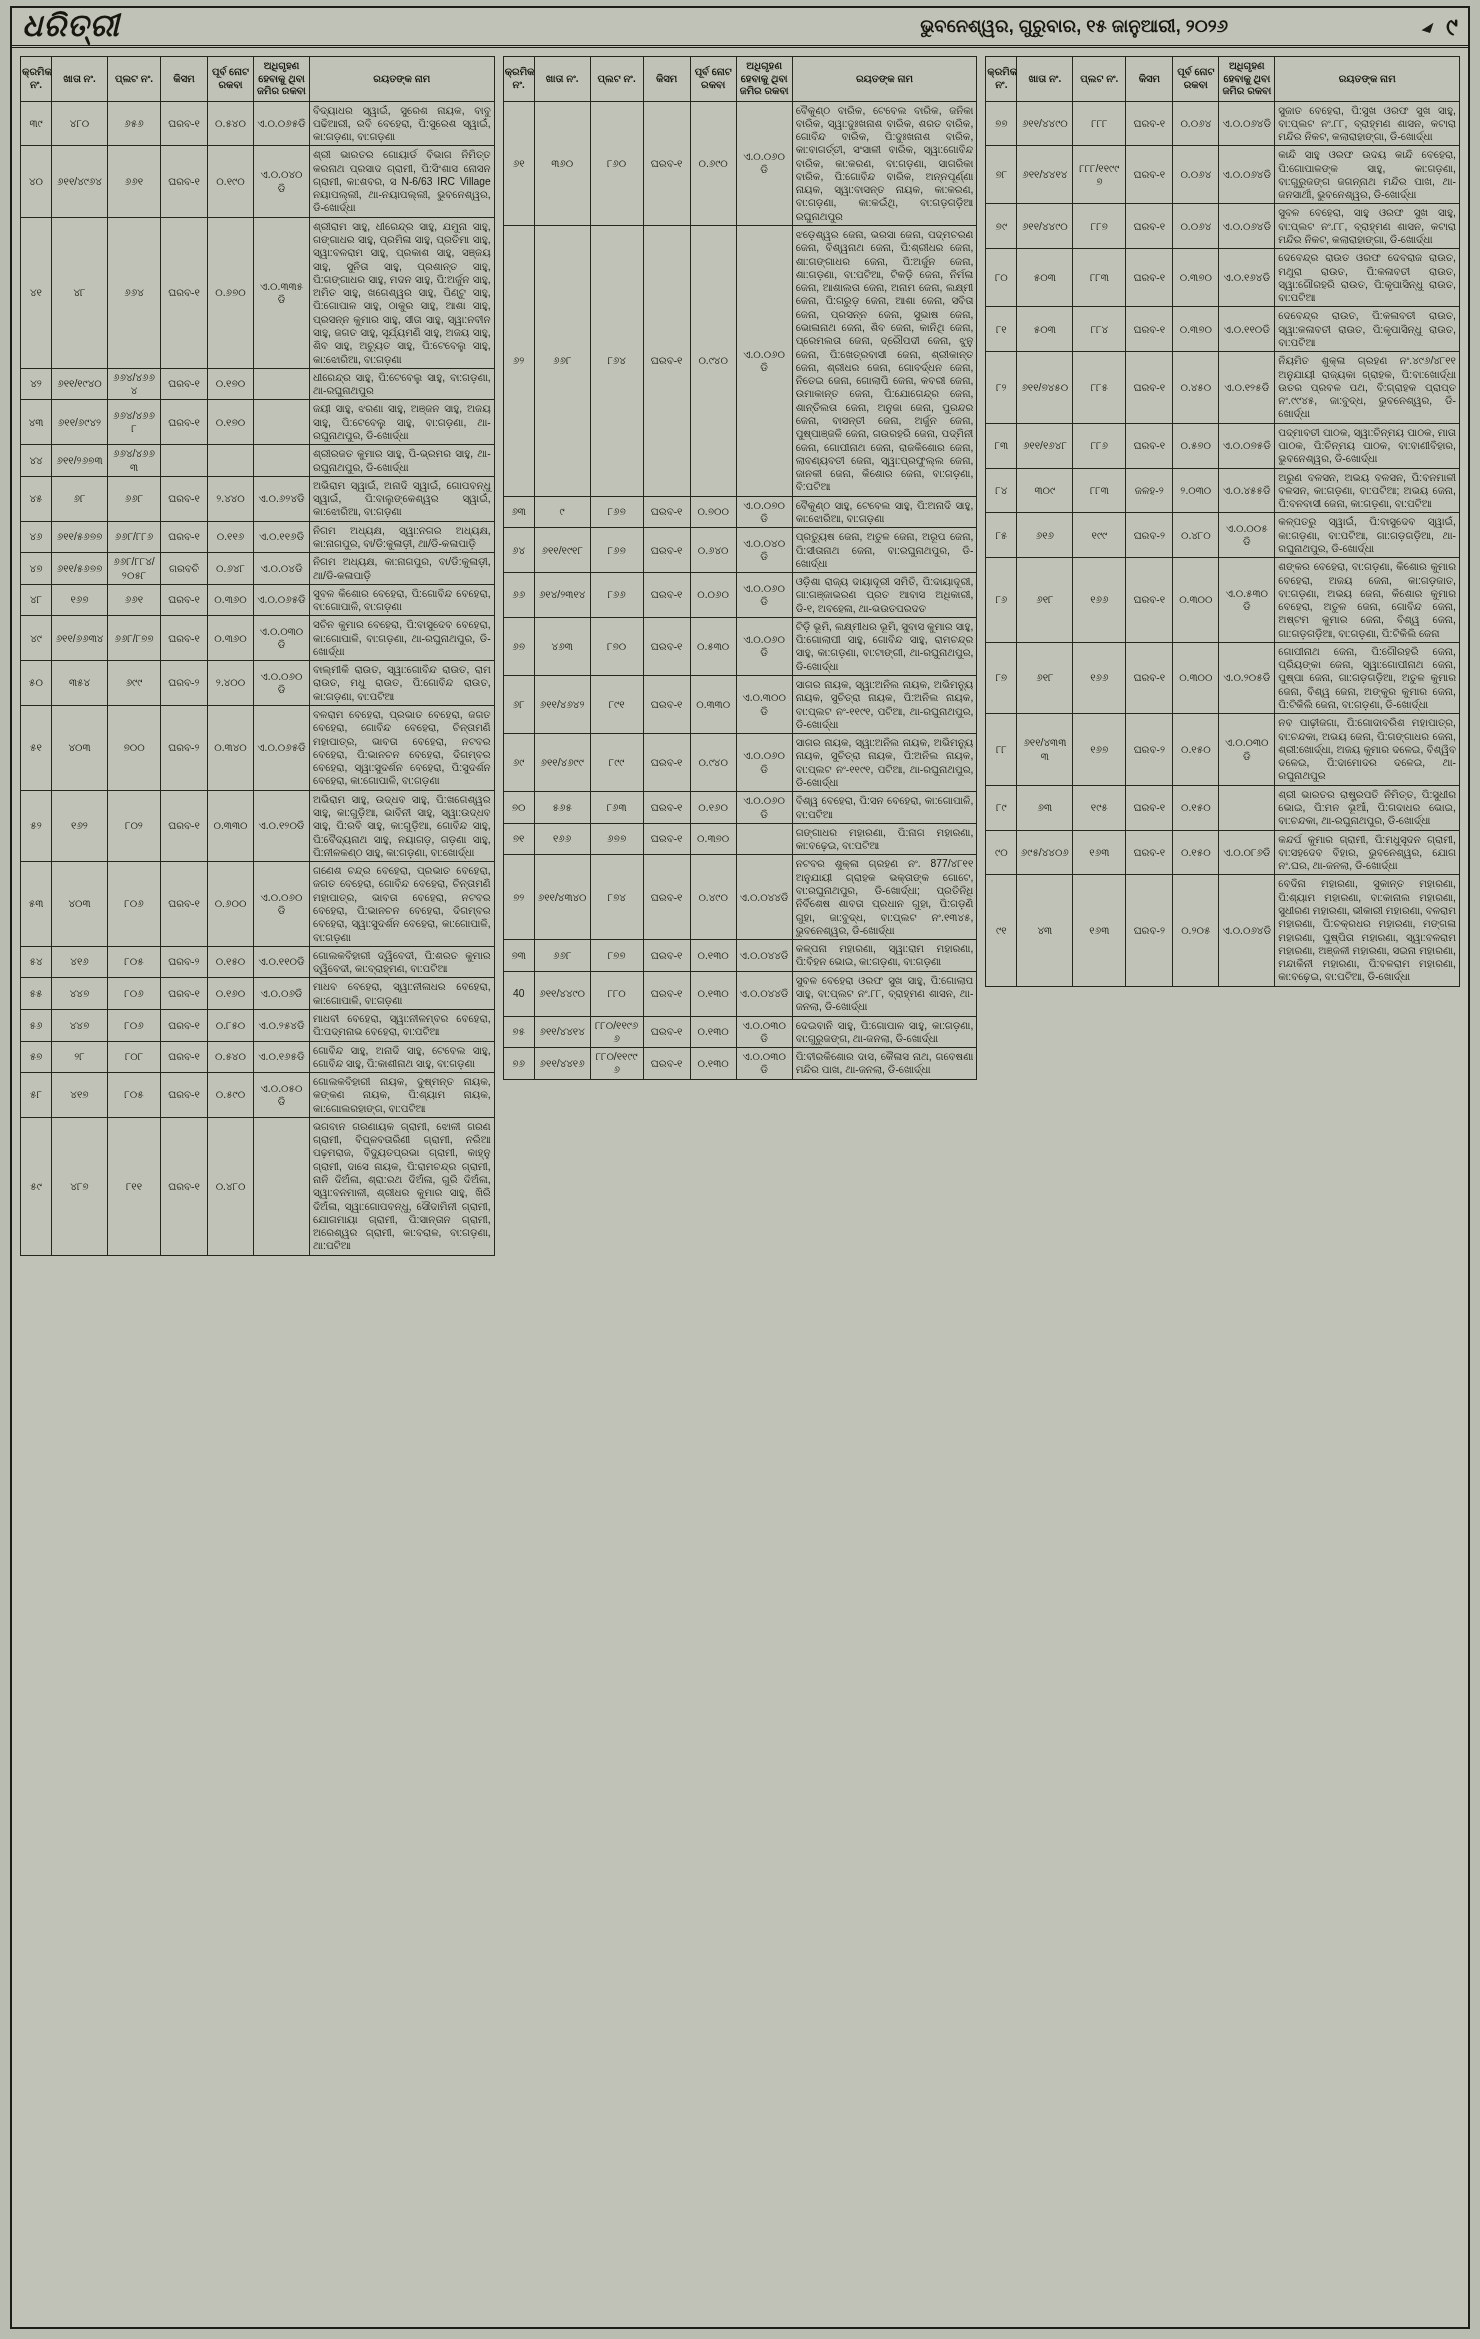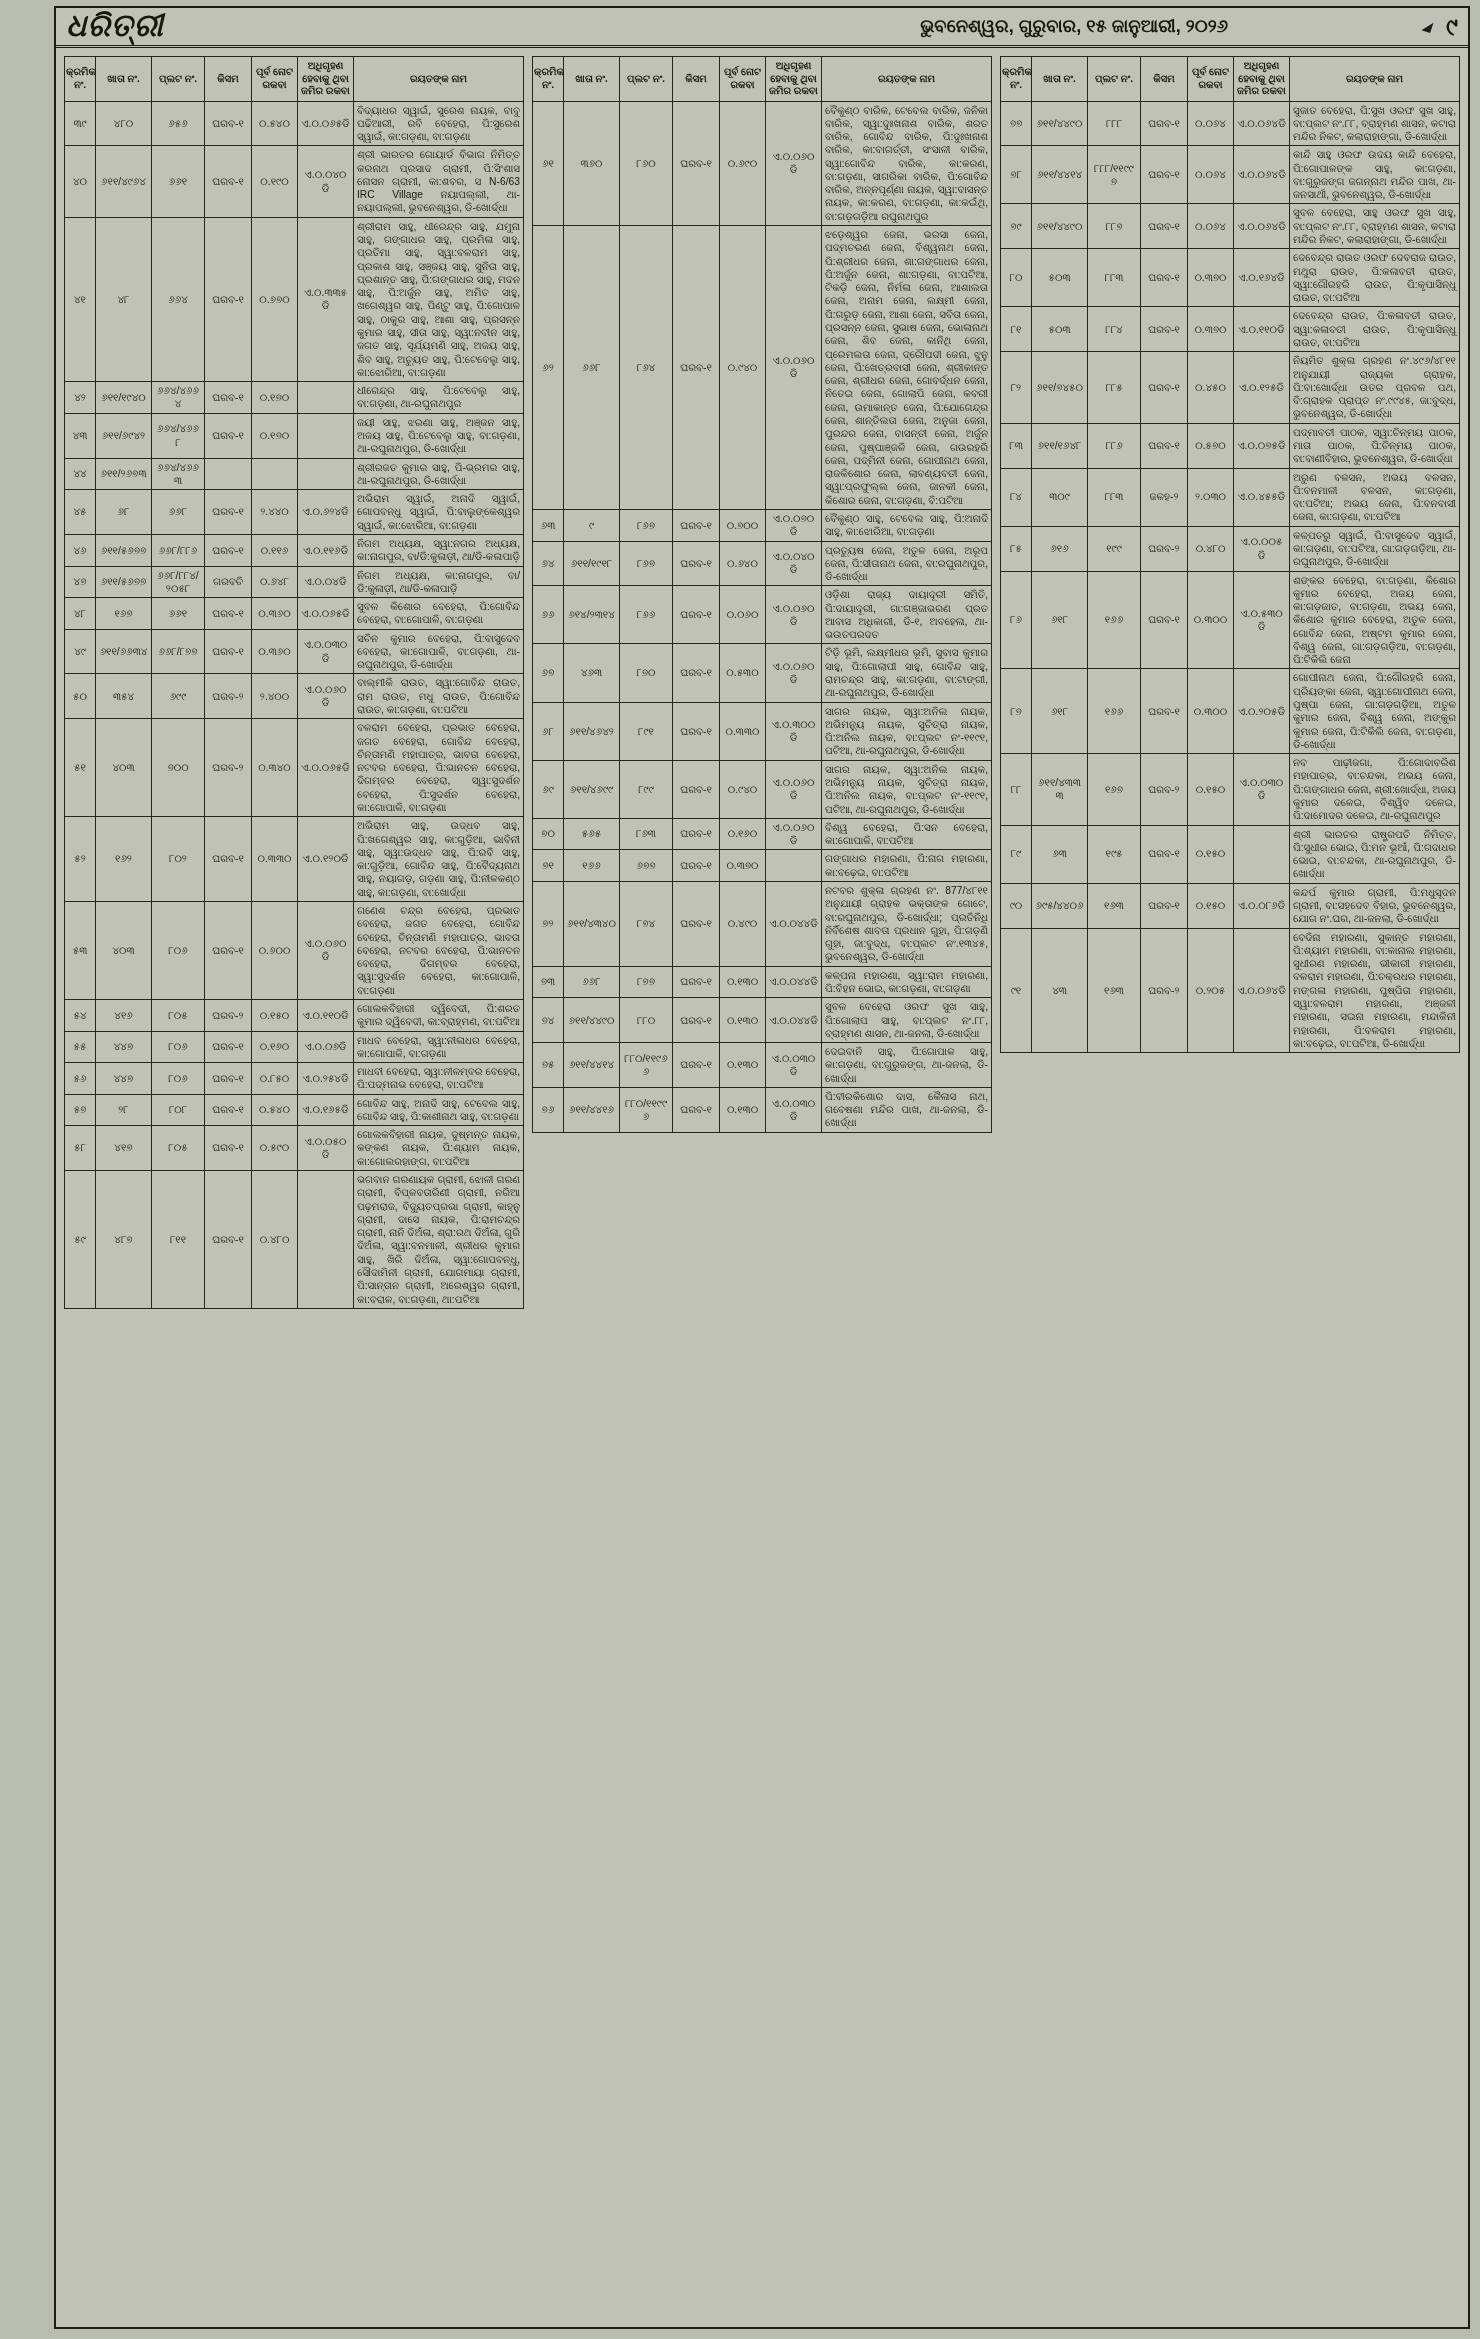"ଧରିତ୍ରୀ" .page-frame { margin-left: 44px -> none }
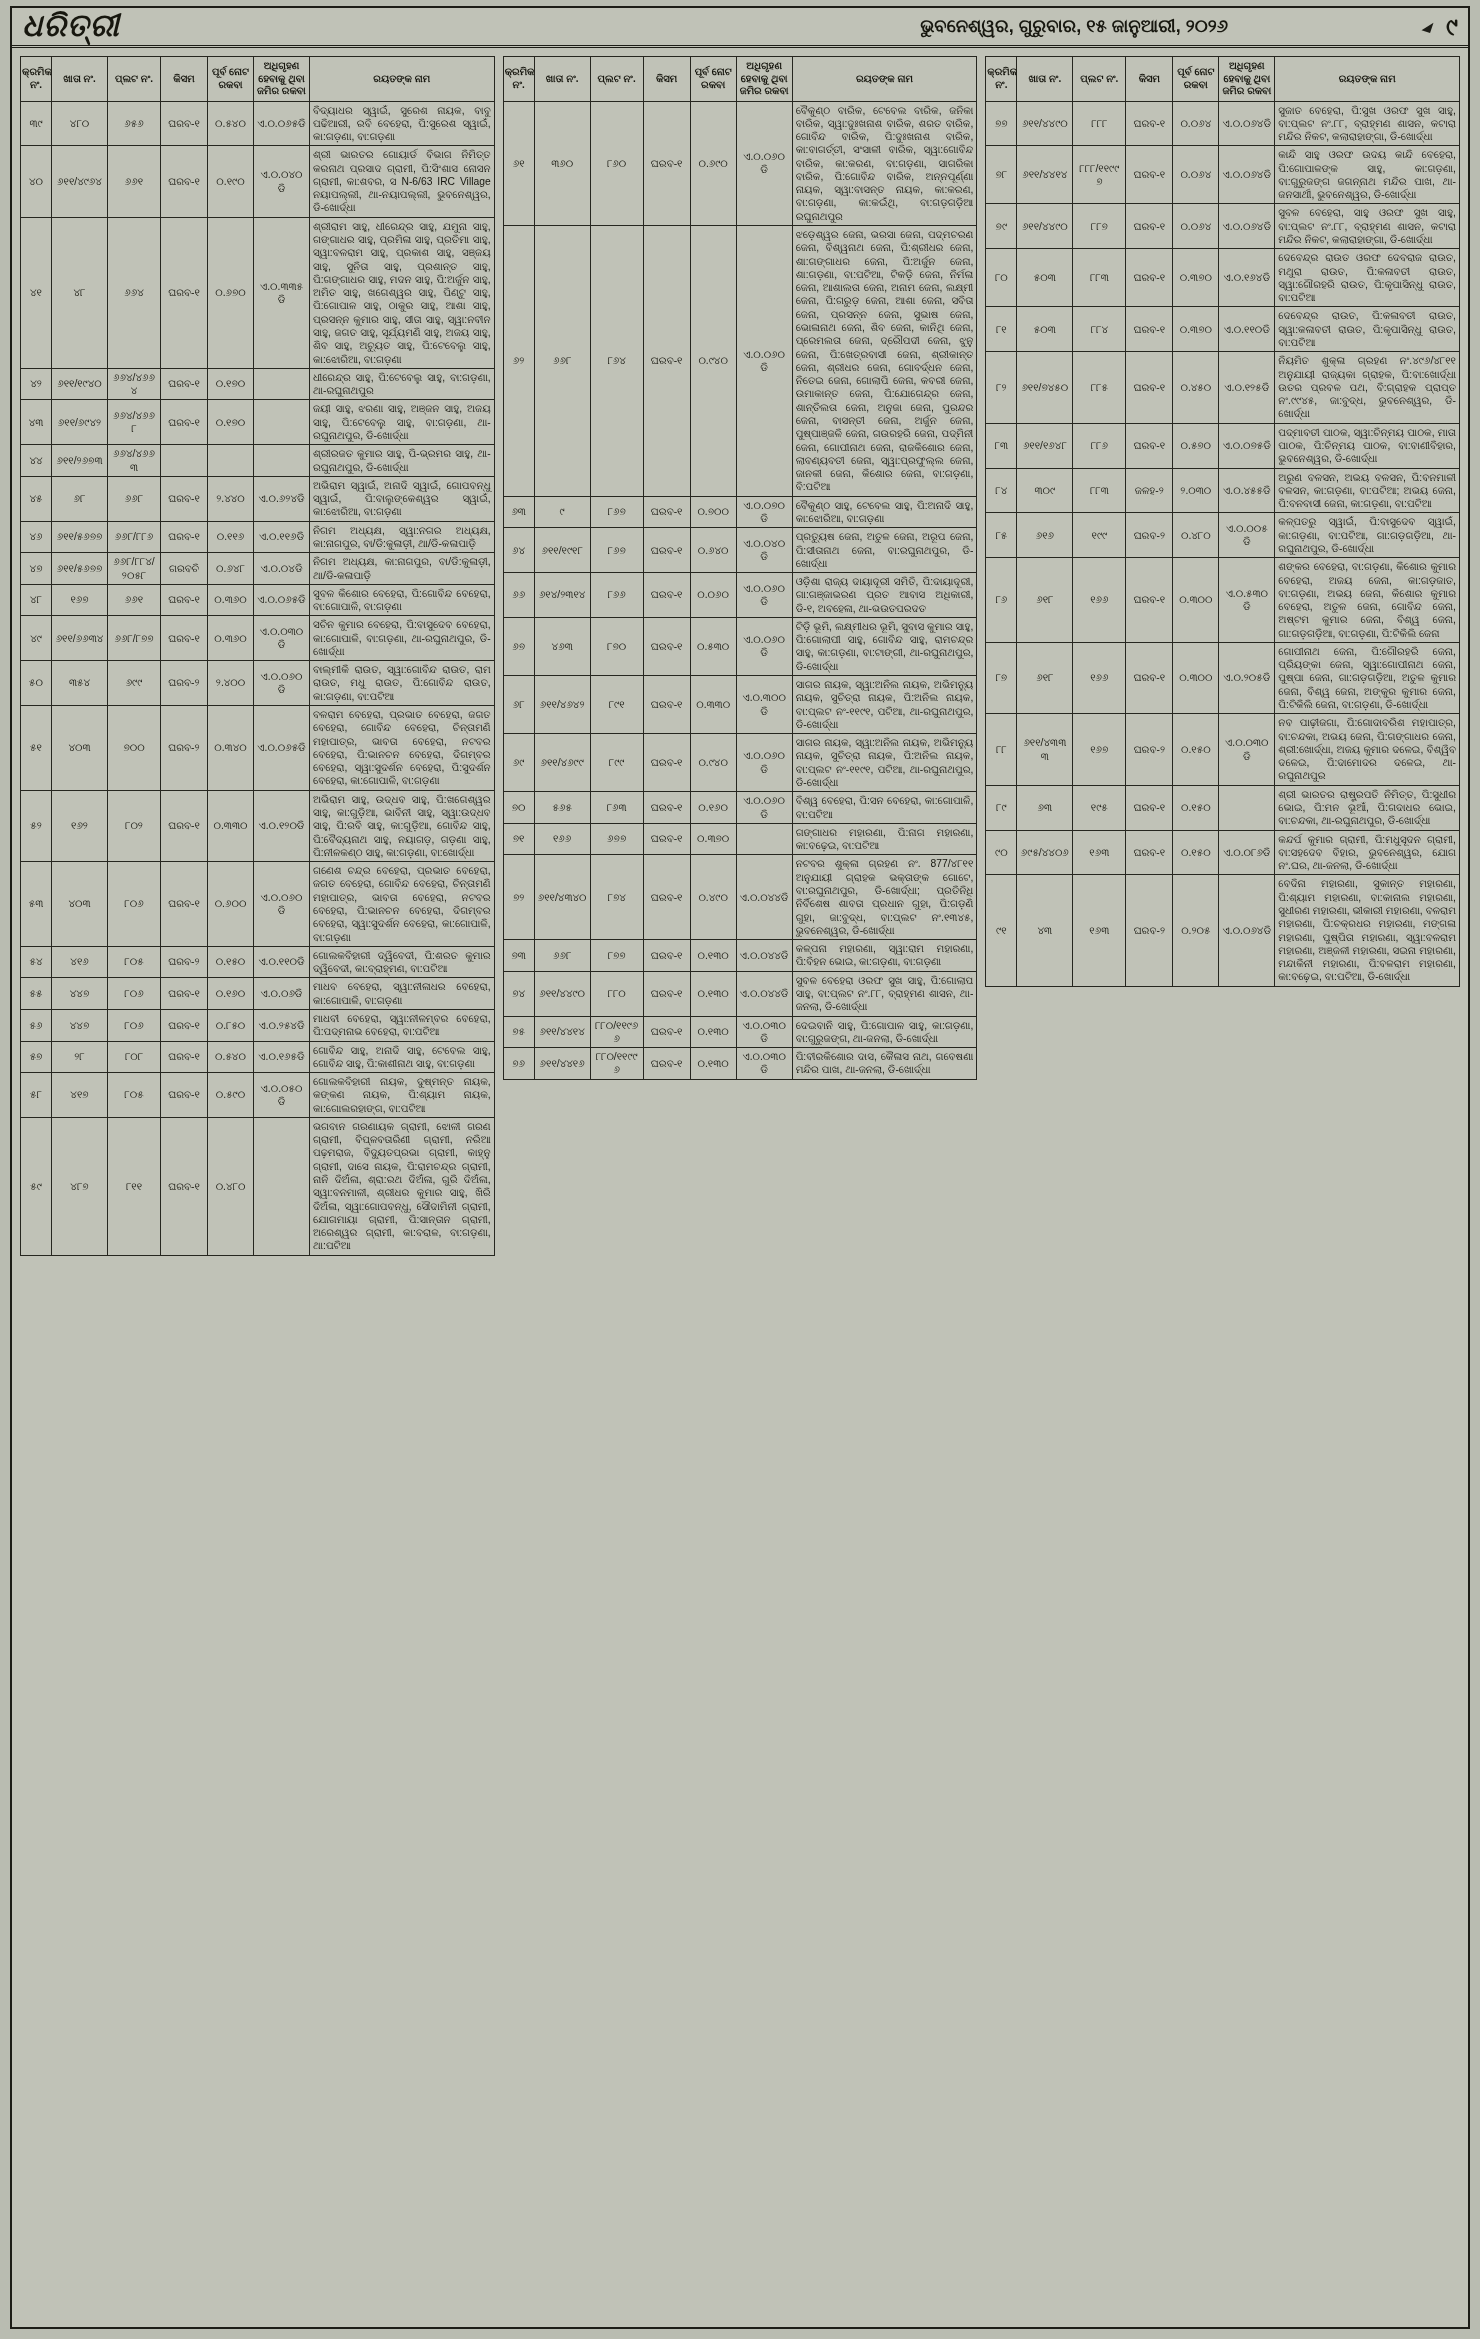"୭୪" td.c0 { text: ୭୪ -> 40 }
